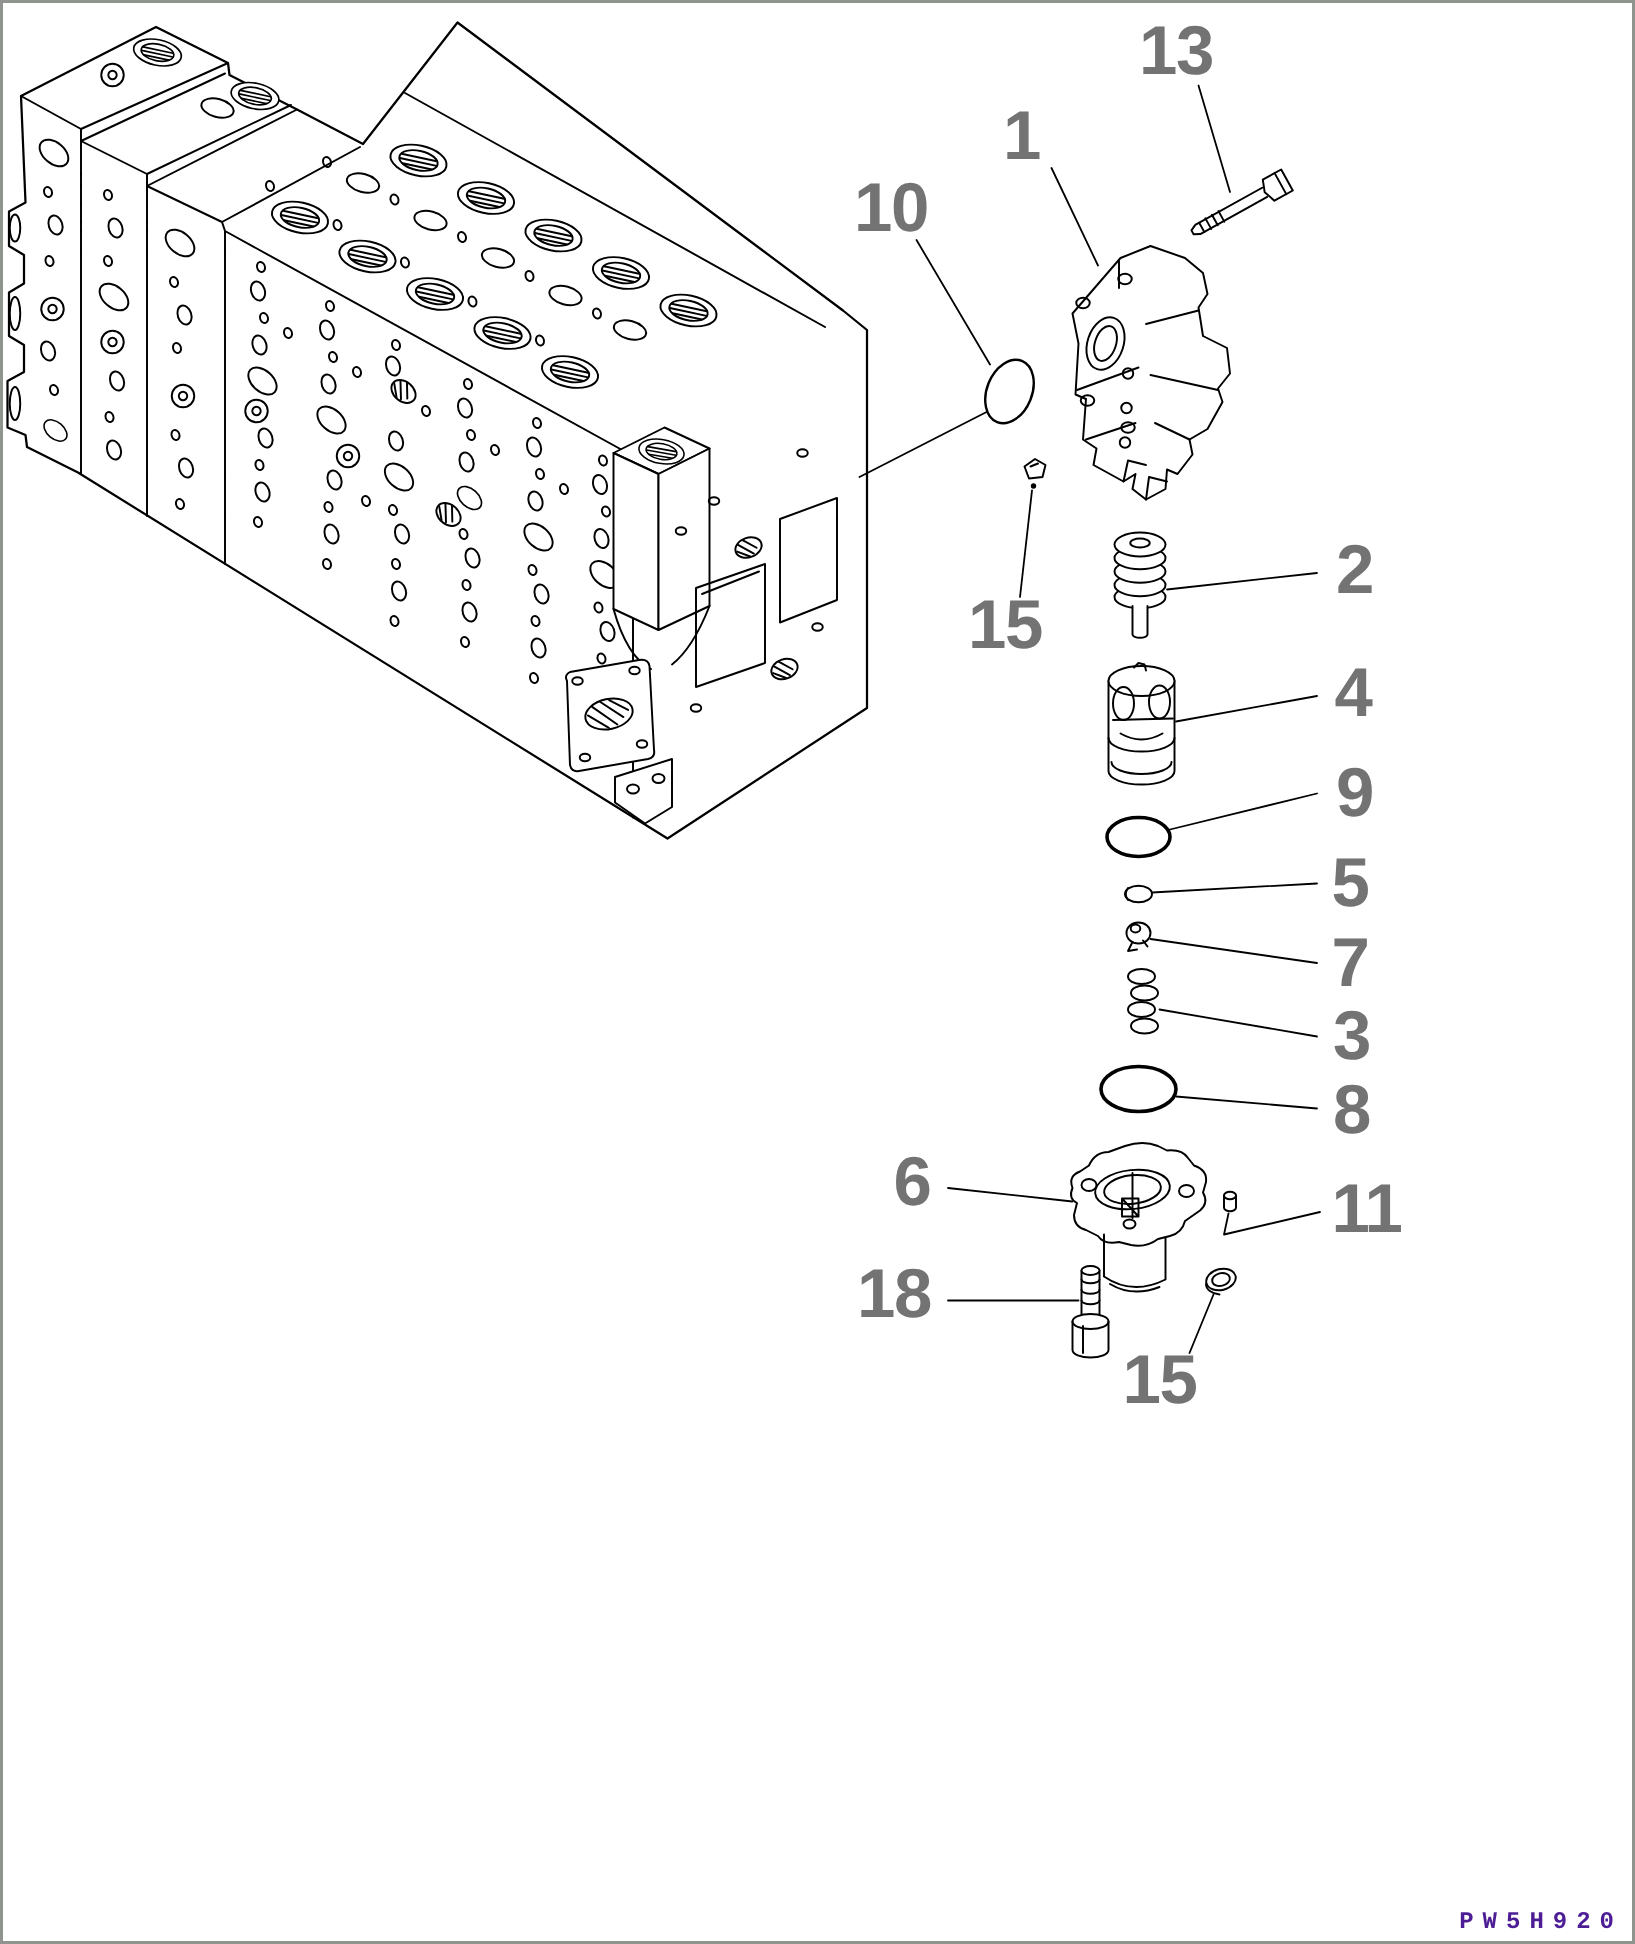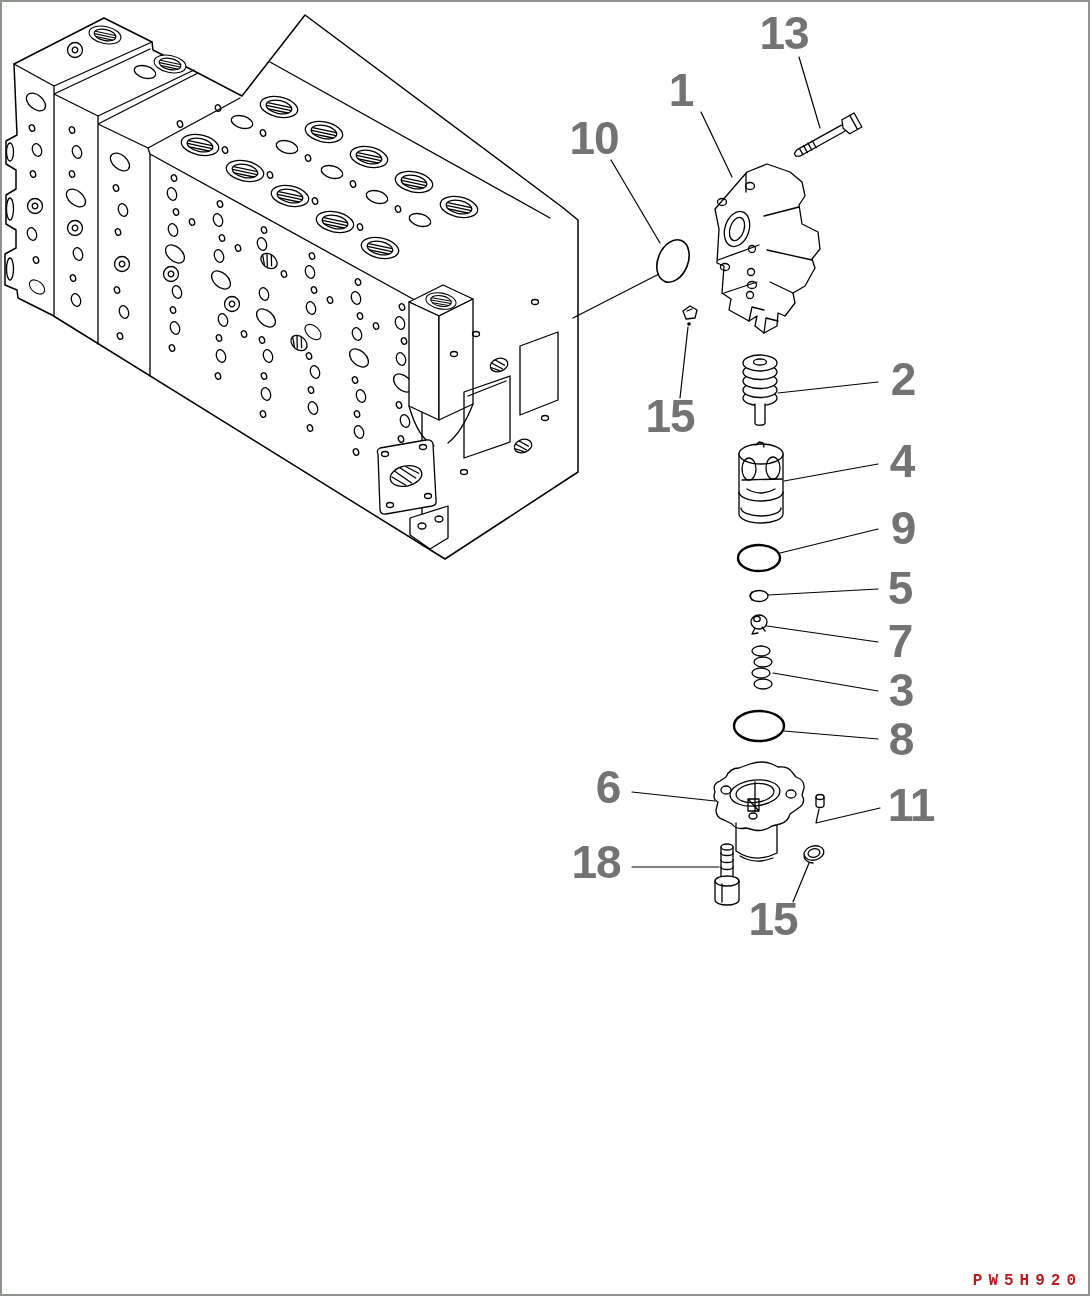"PW5H920" .code { color: #b91c1c -> #4c1d95 }
